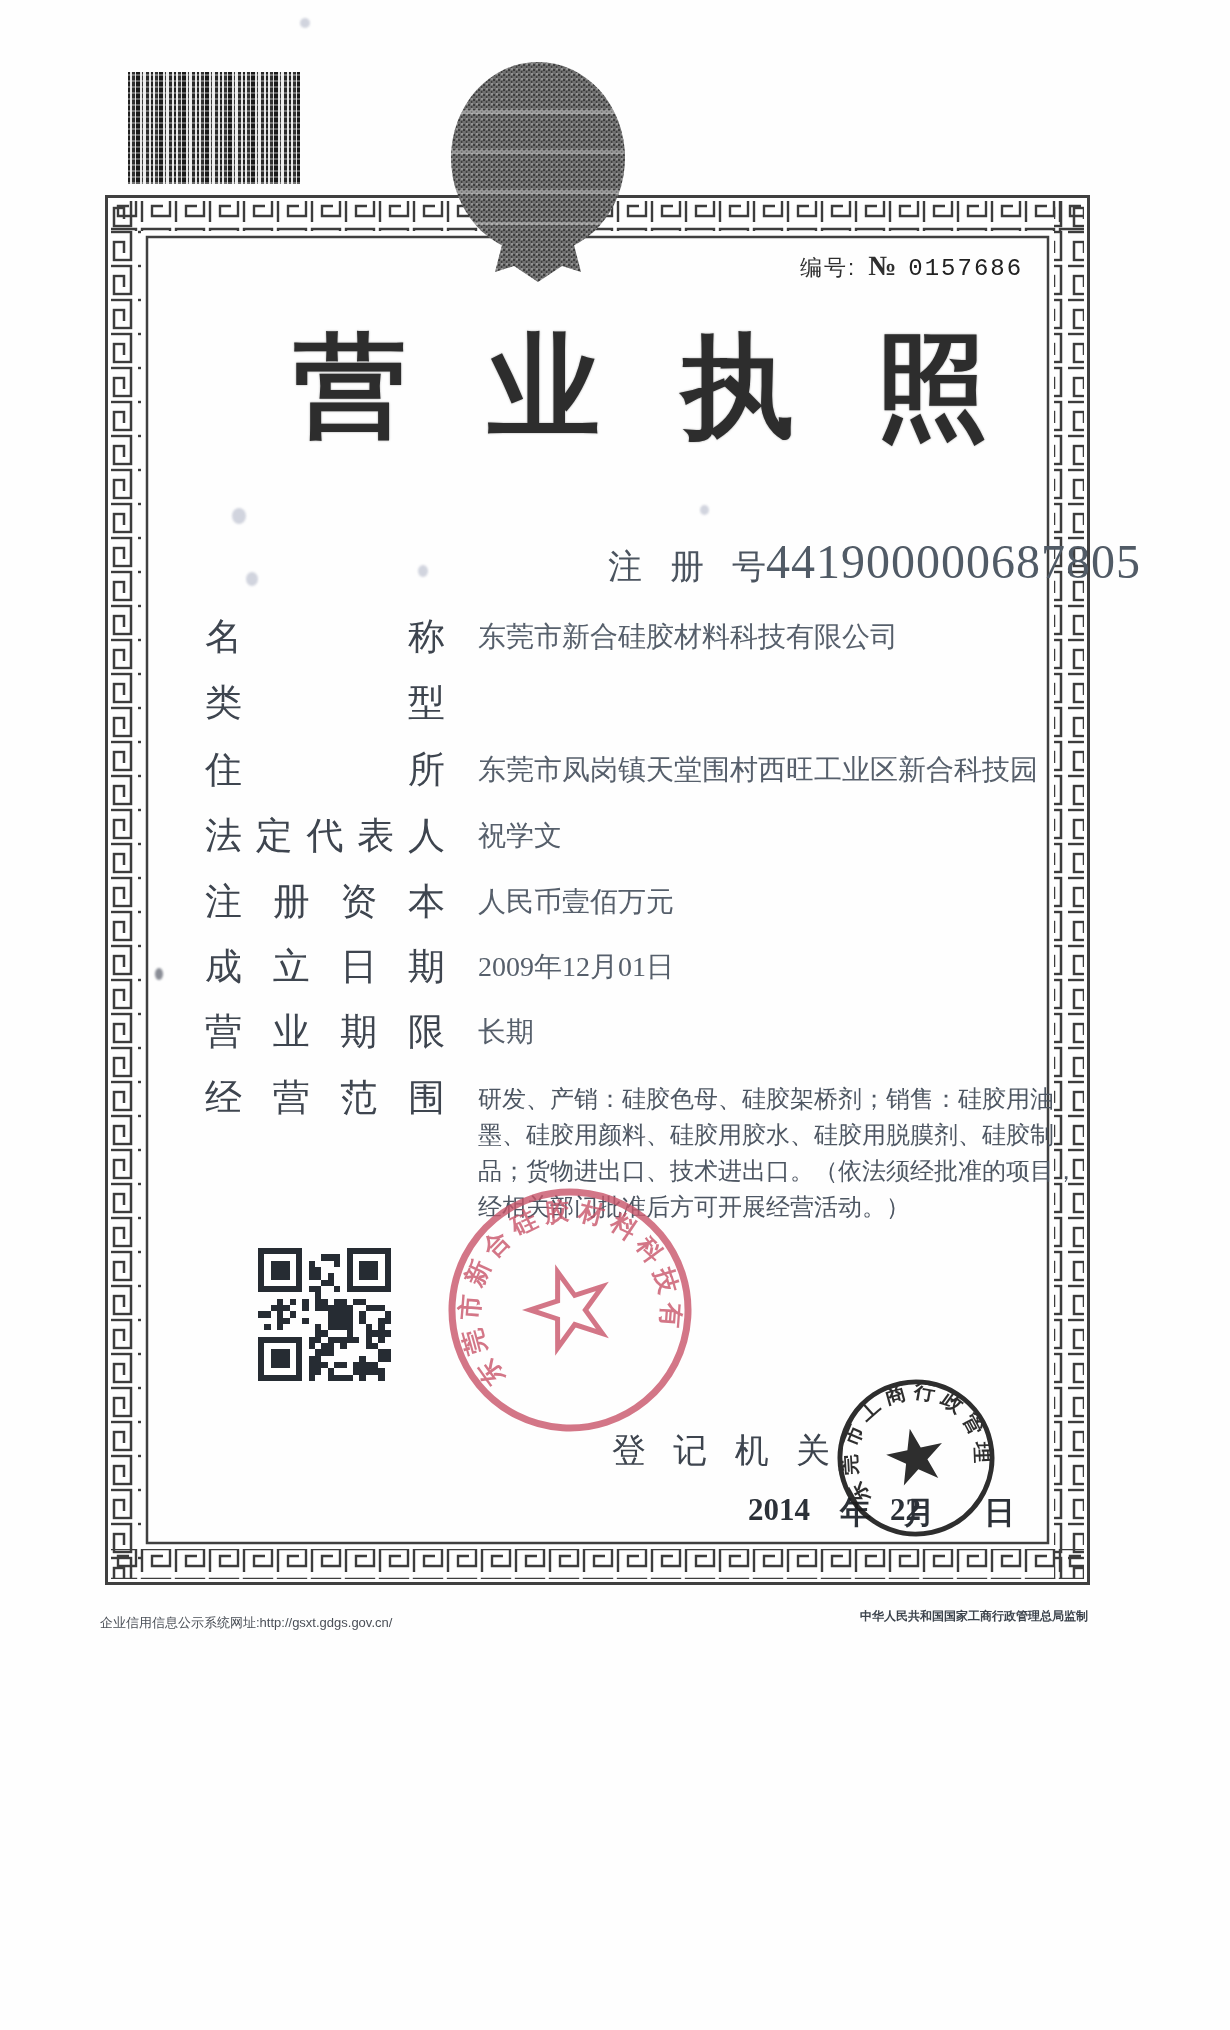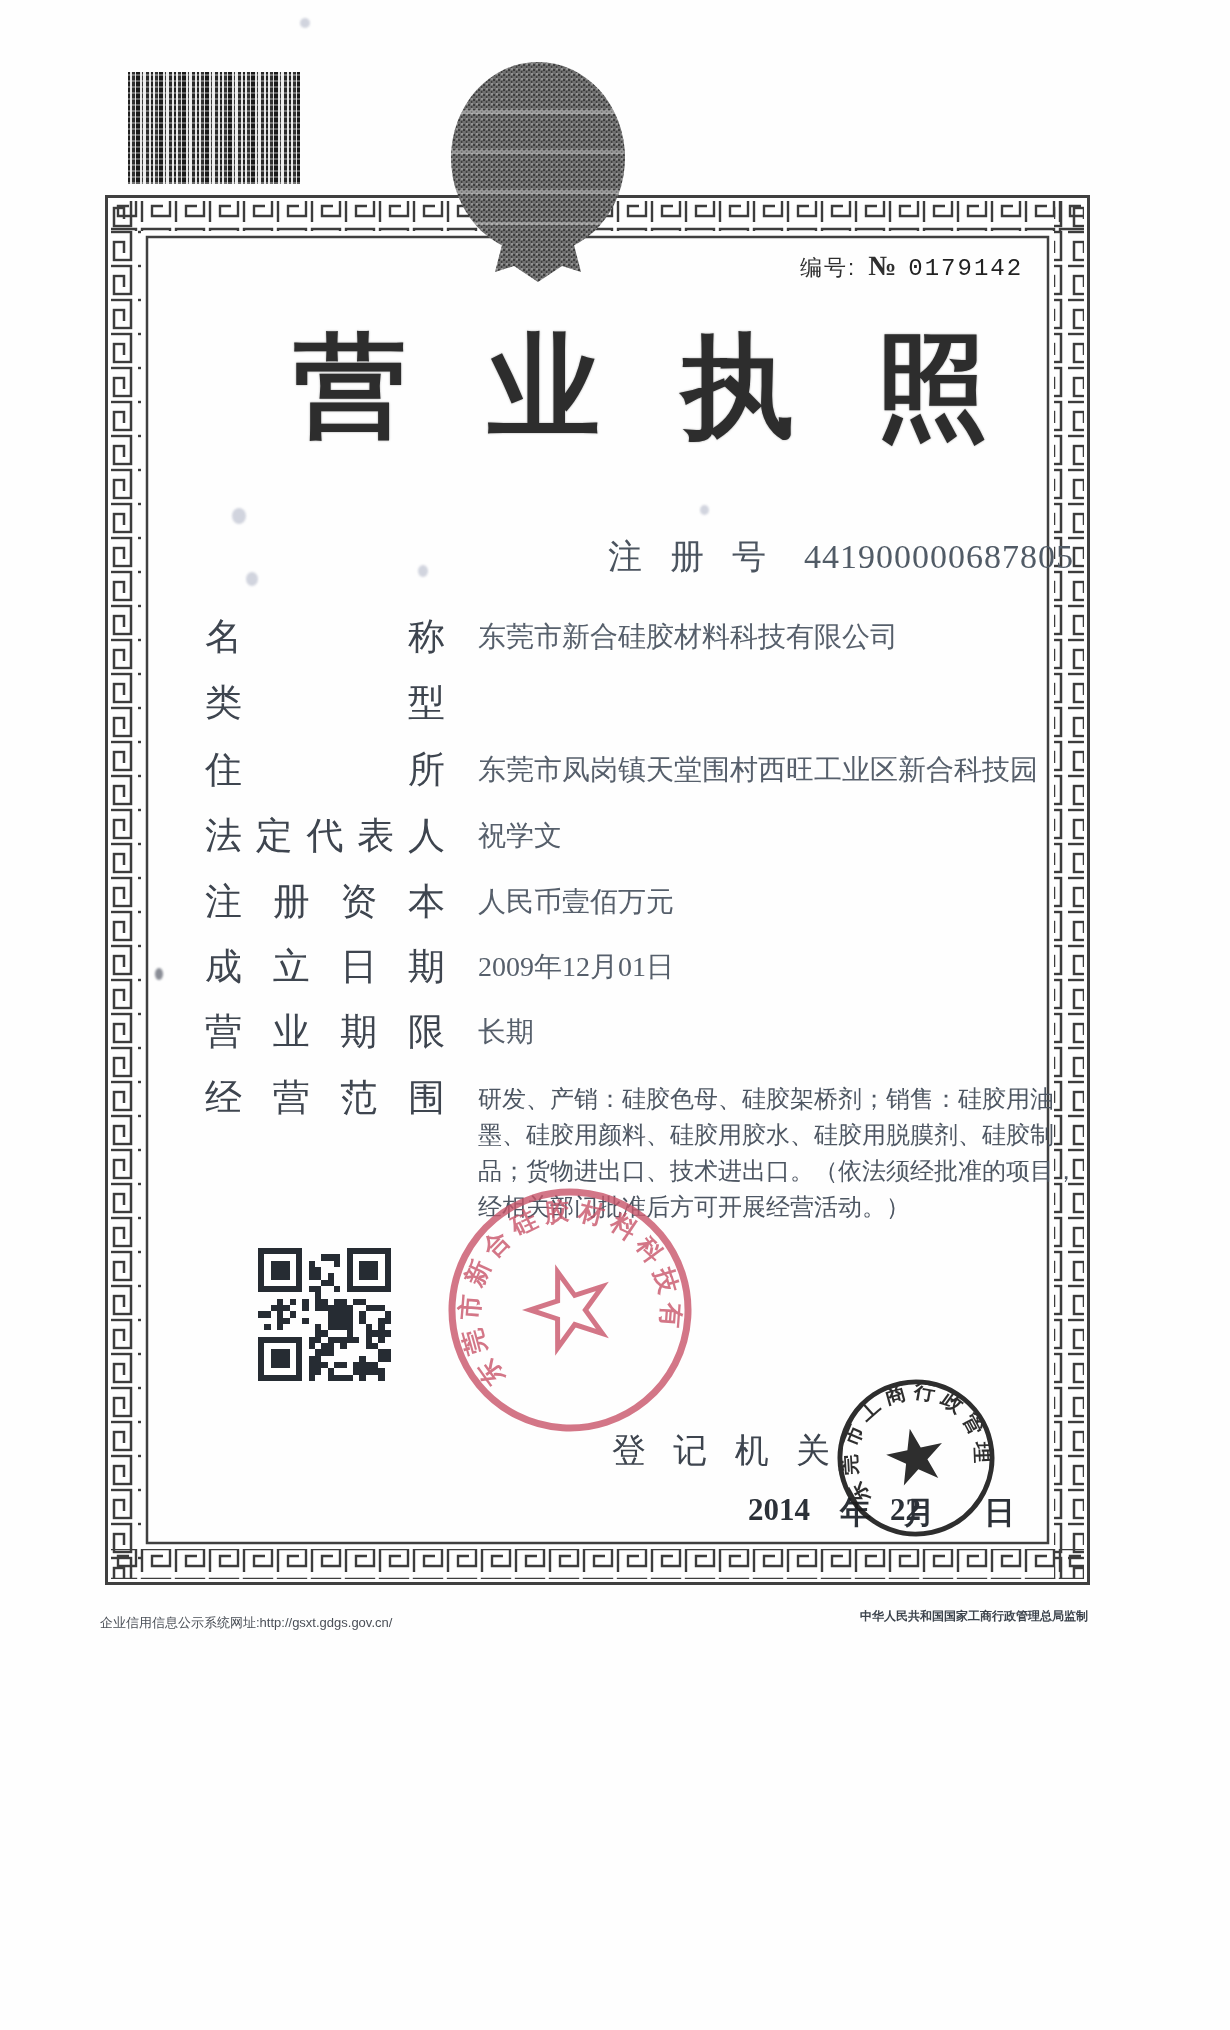"0179142" span.serial-number { text: 0179142 -> 0157686 }
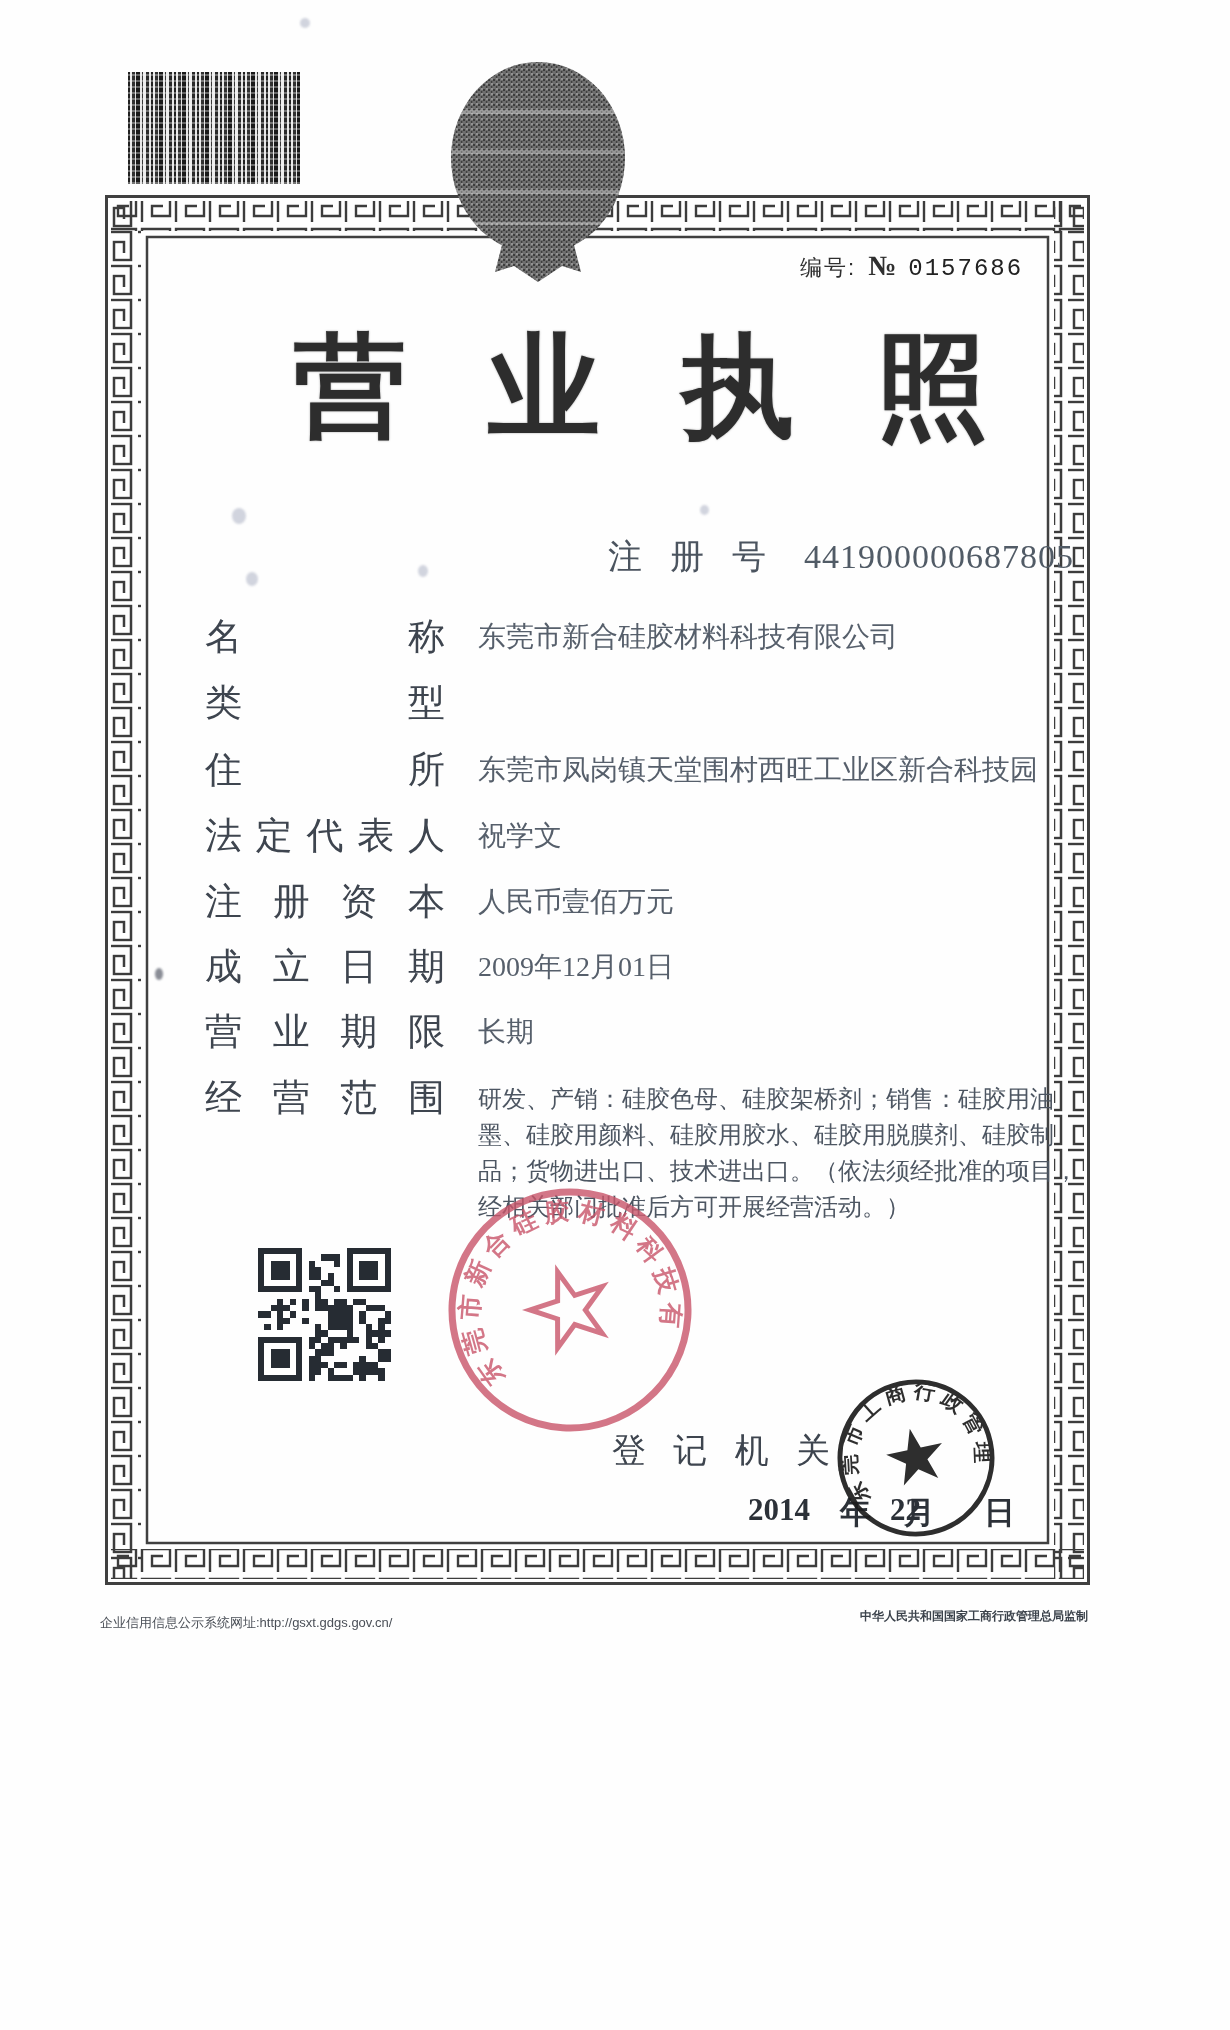"441900000687805" .regline .num { font-size: 34px -> 48px; margin-left: 38px -> none }
